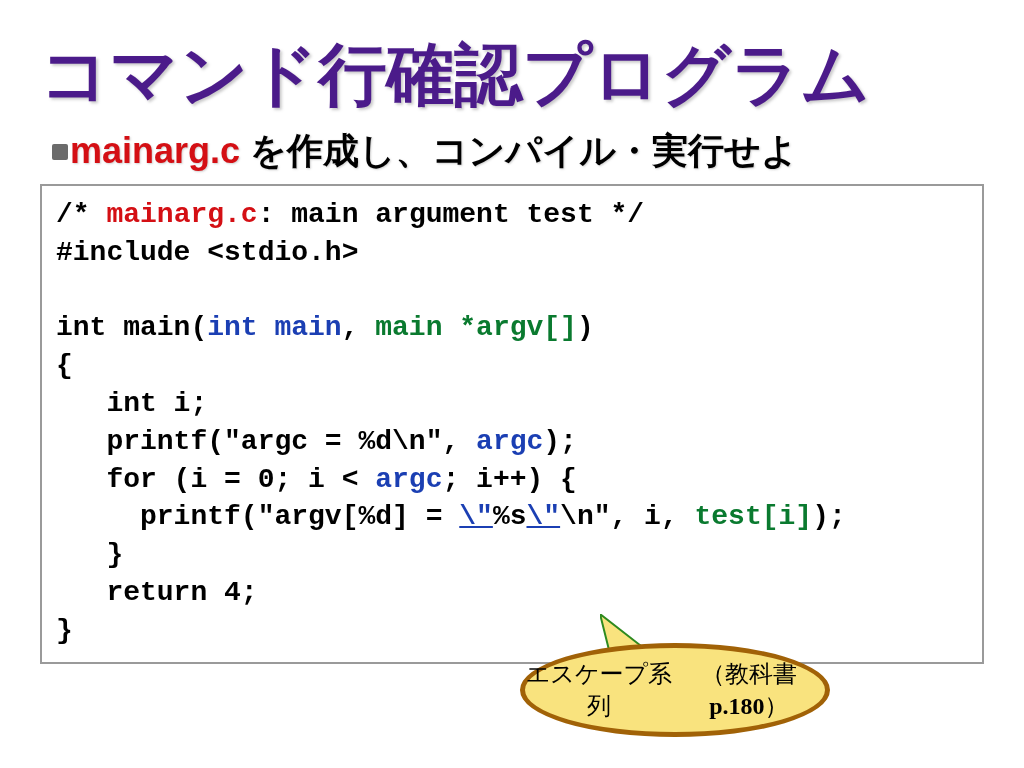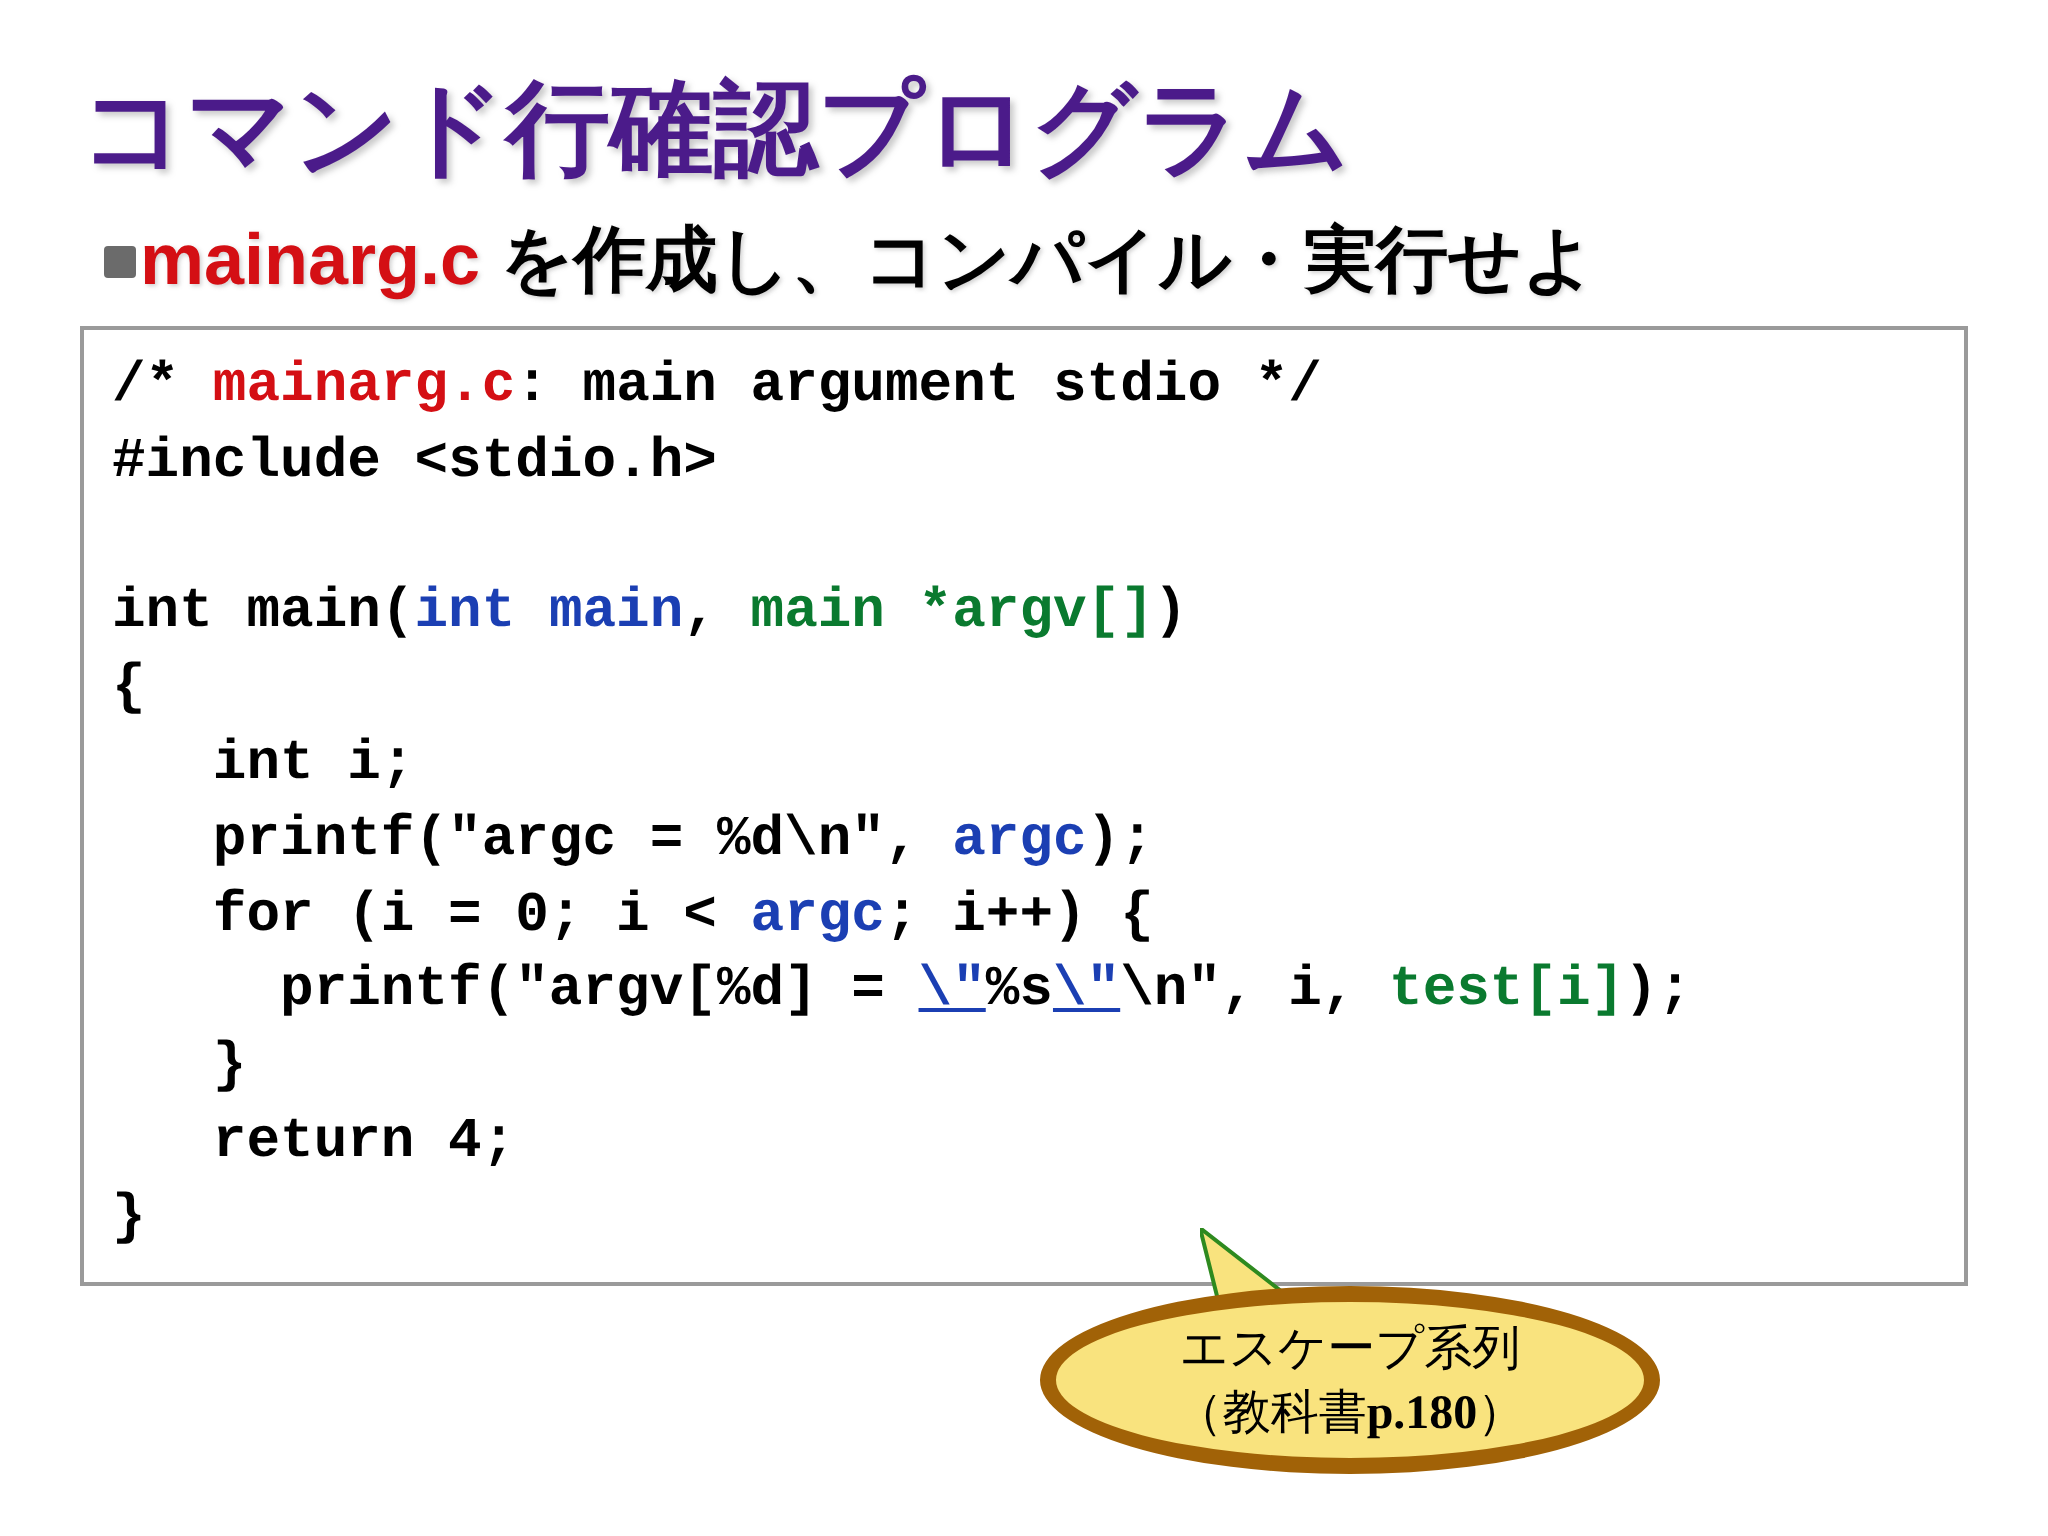"コマンド行確認プログラム" .title { font-size: 52px -> 68px }
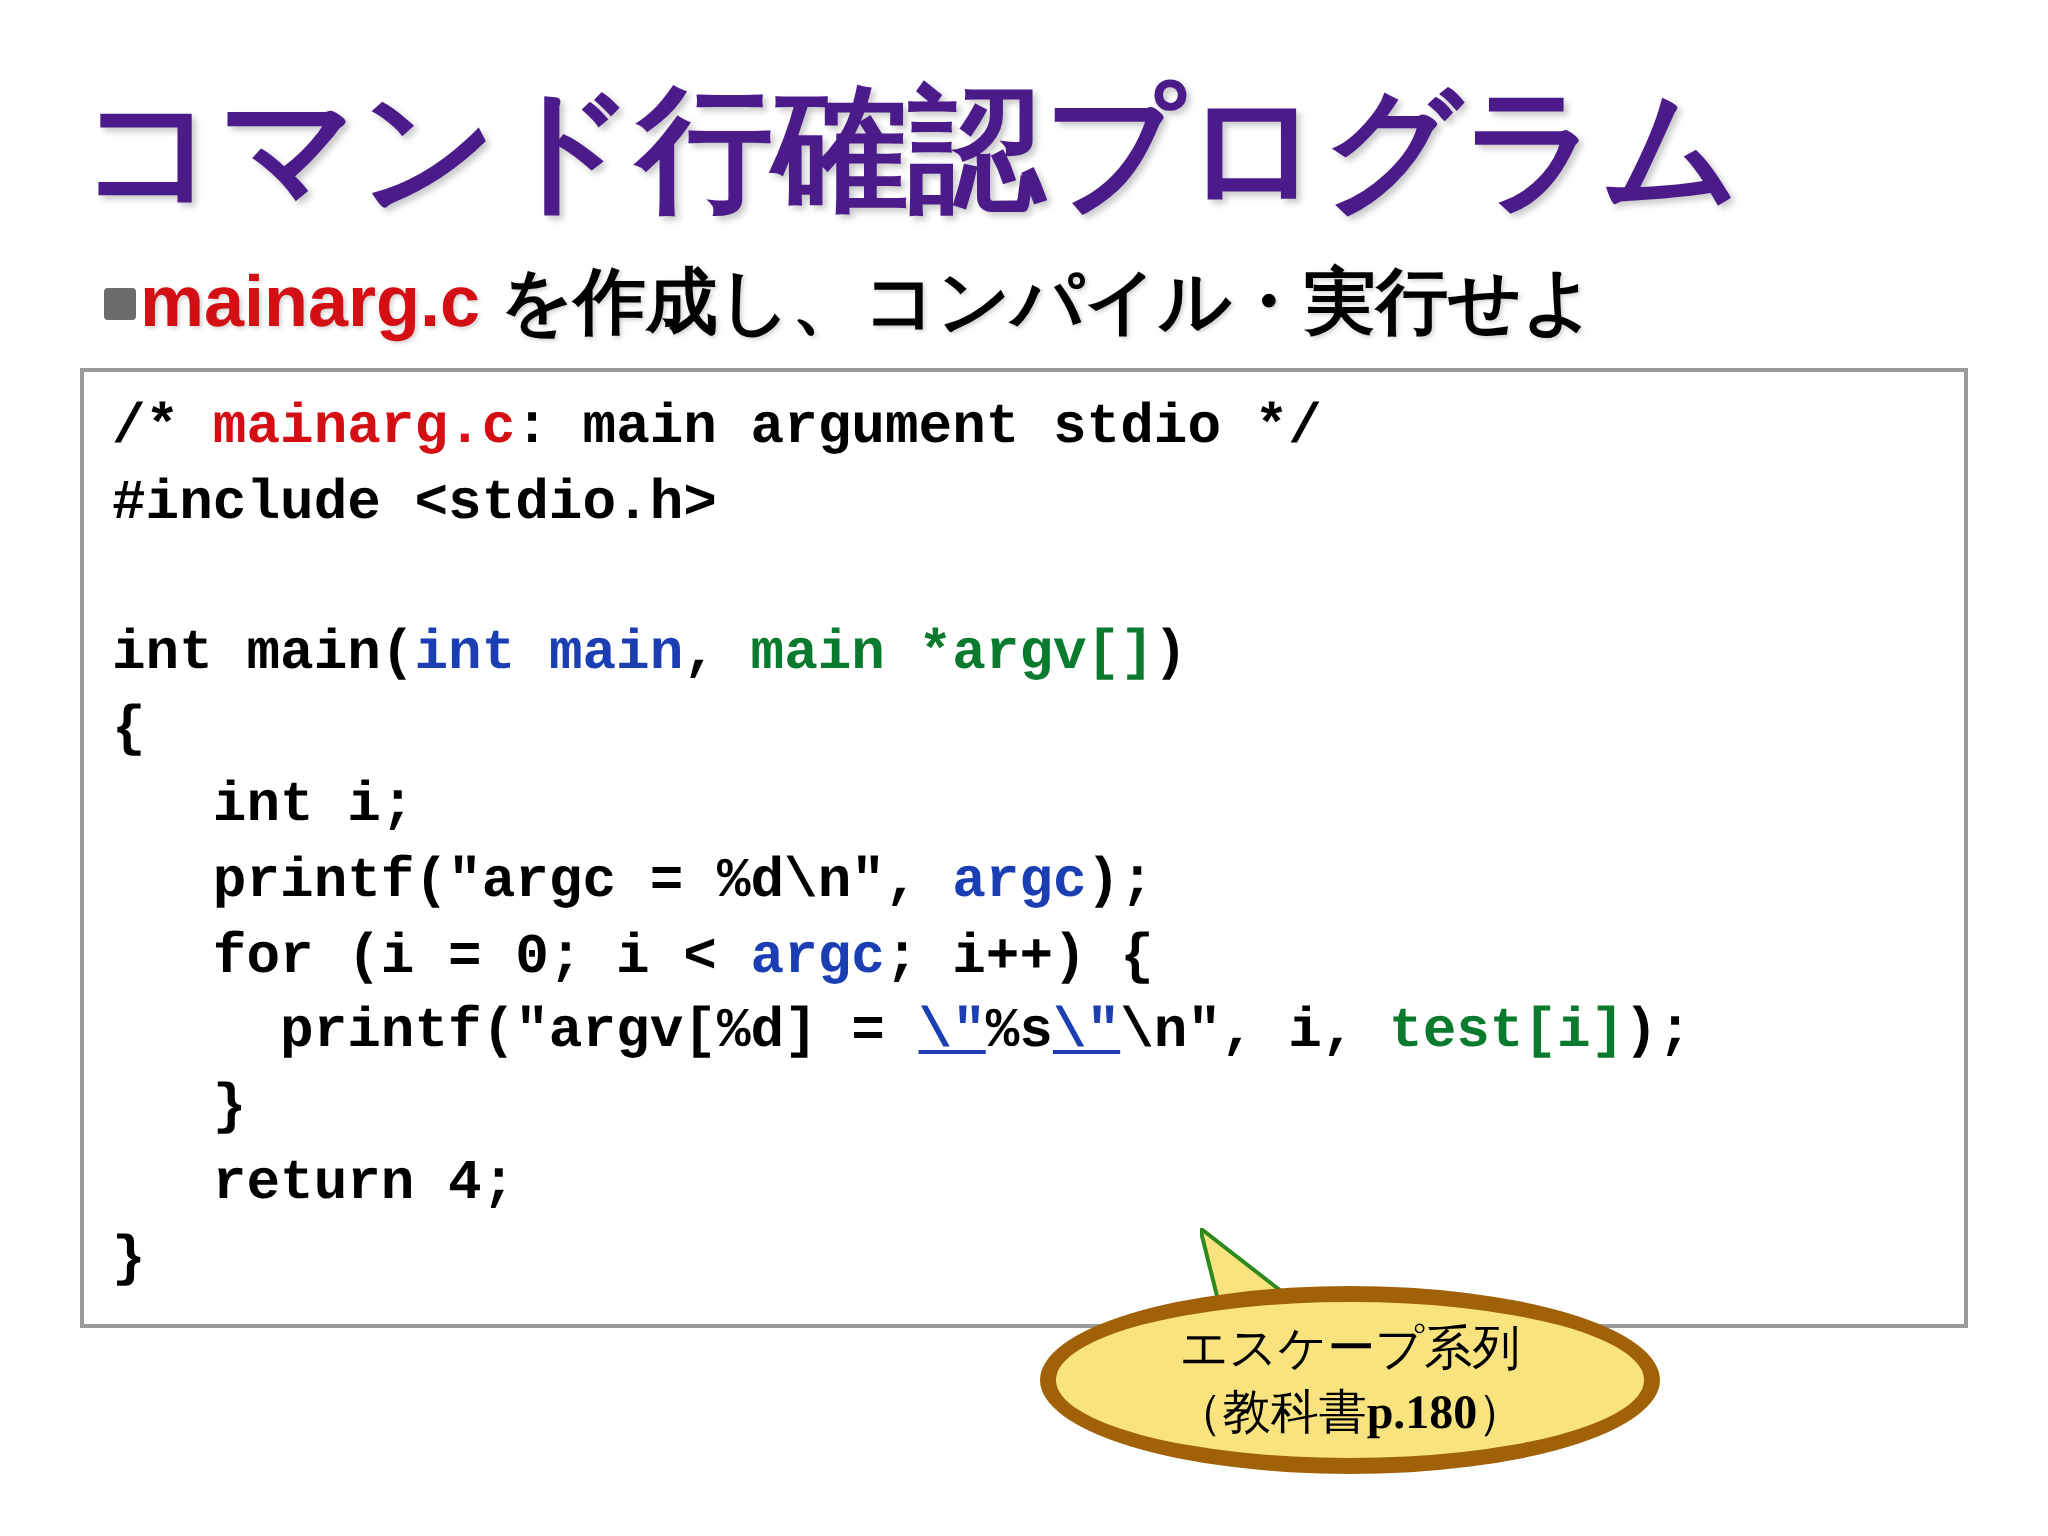": main argument stdio */" span { text: stdio -> test }
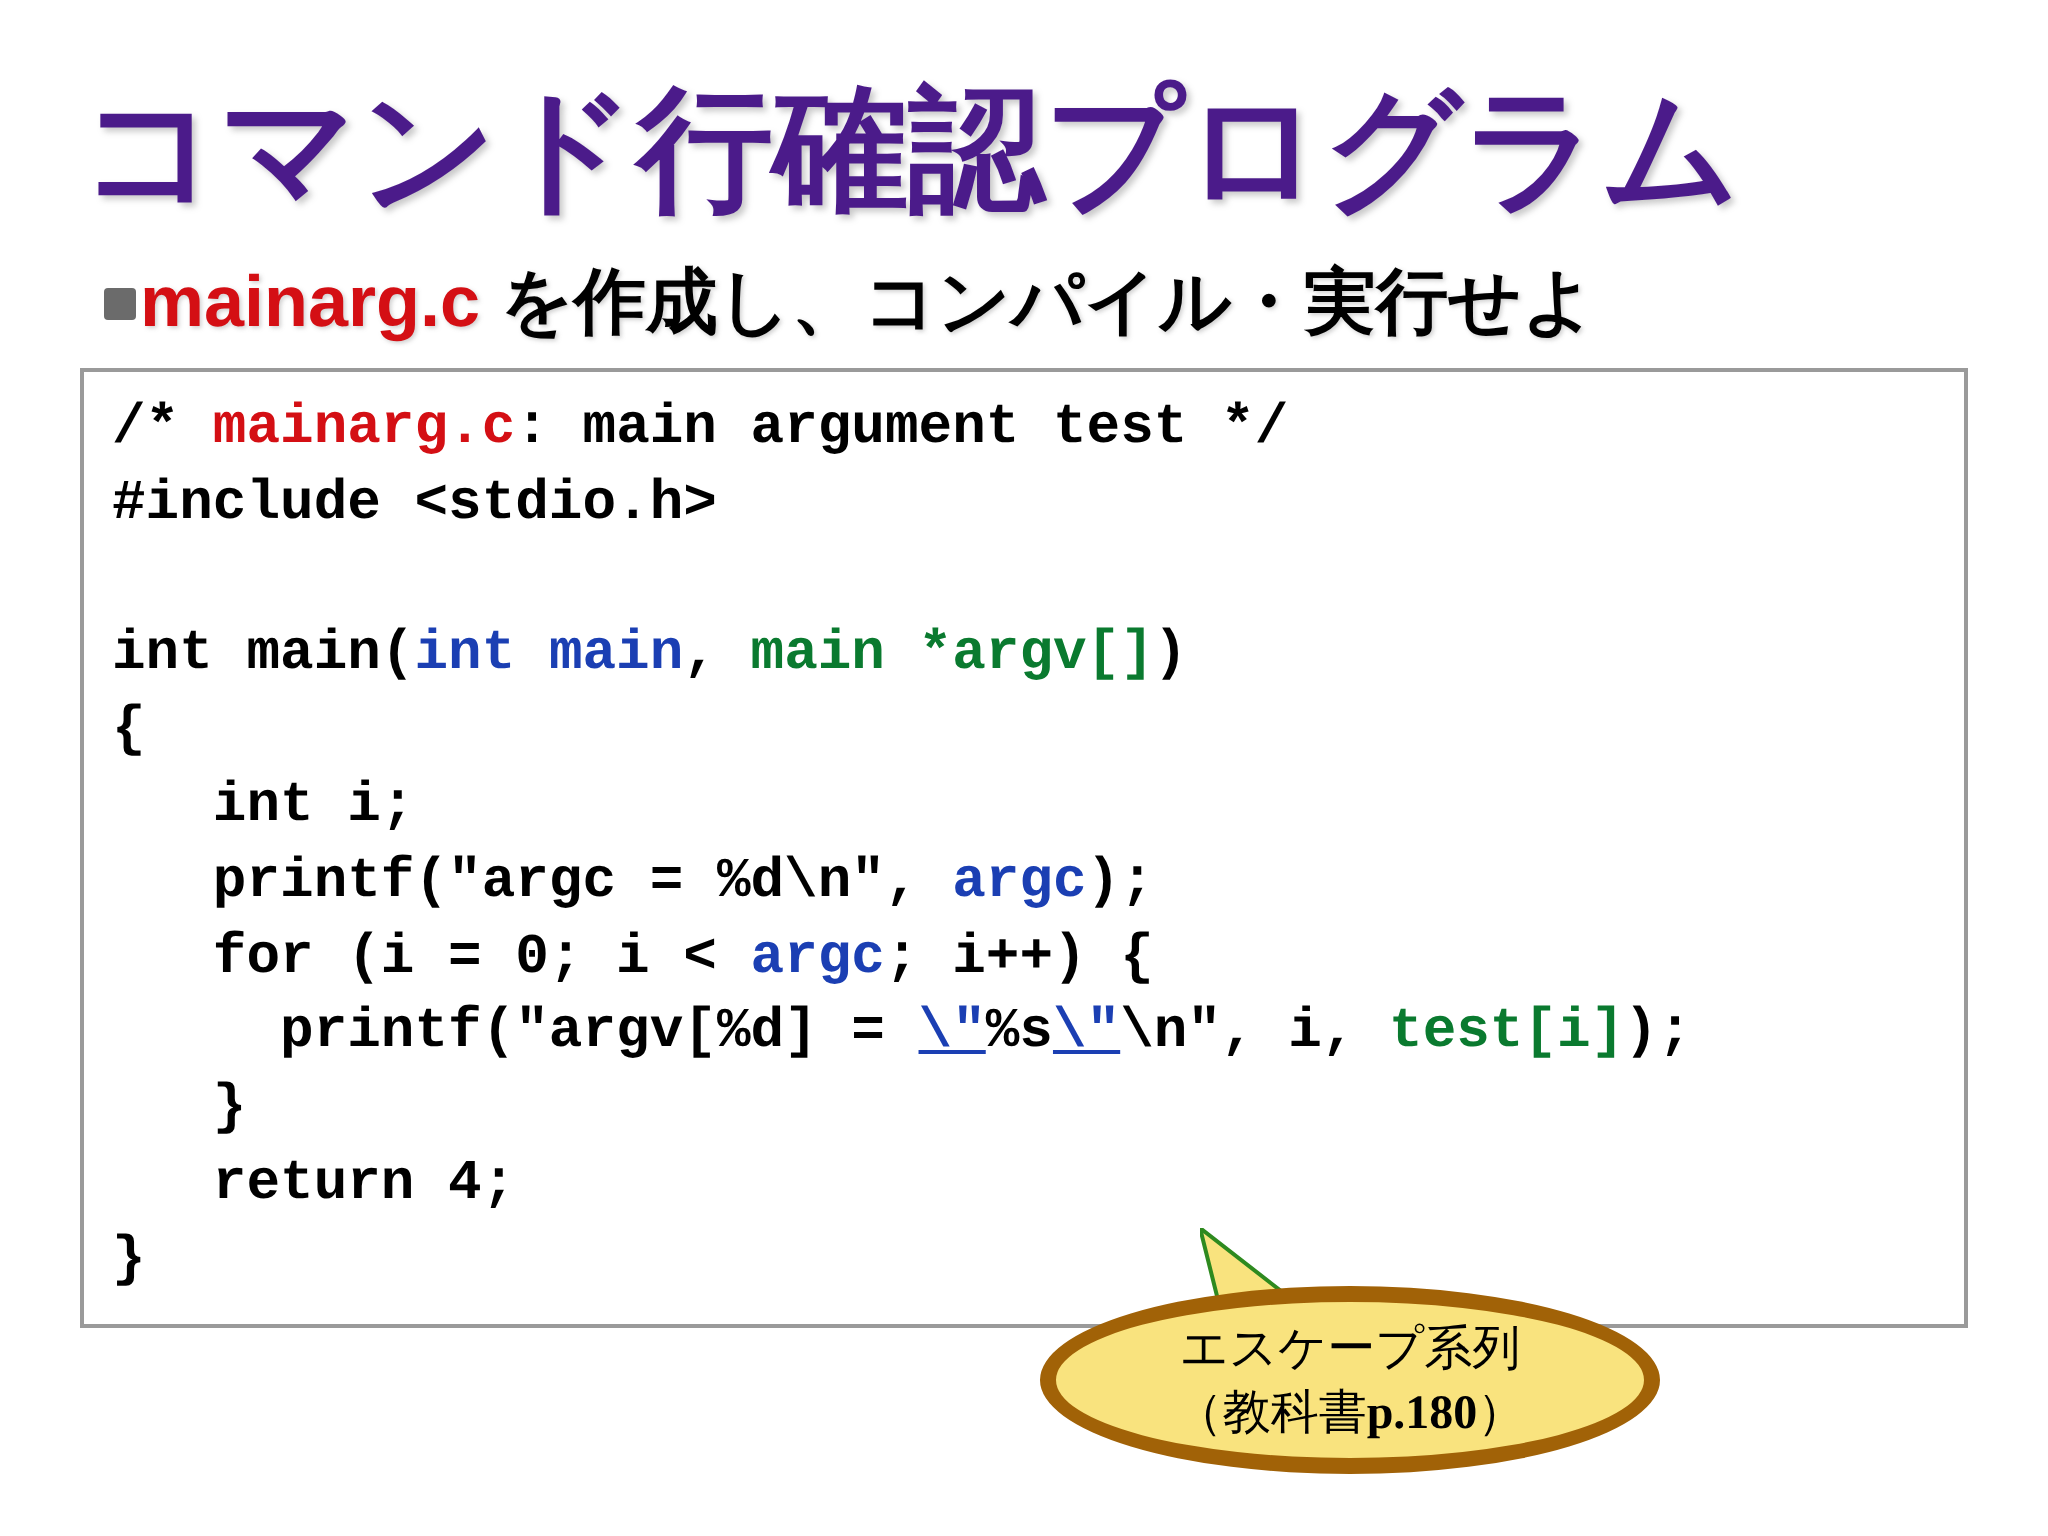"エスケープ系列" .callout { border: 8px solid #a16207 -> 5px solid #a16207; flex-direction: column -> none }
